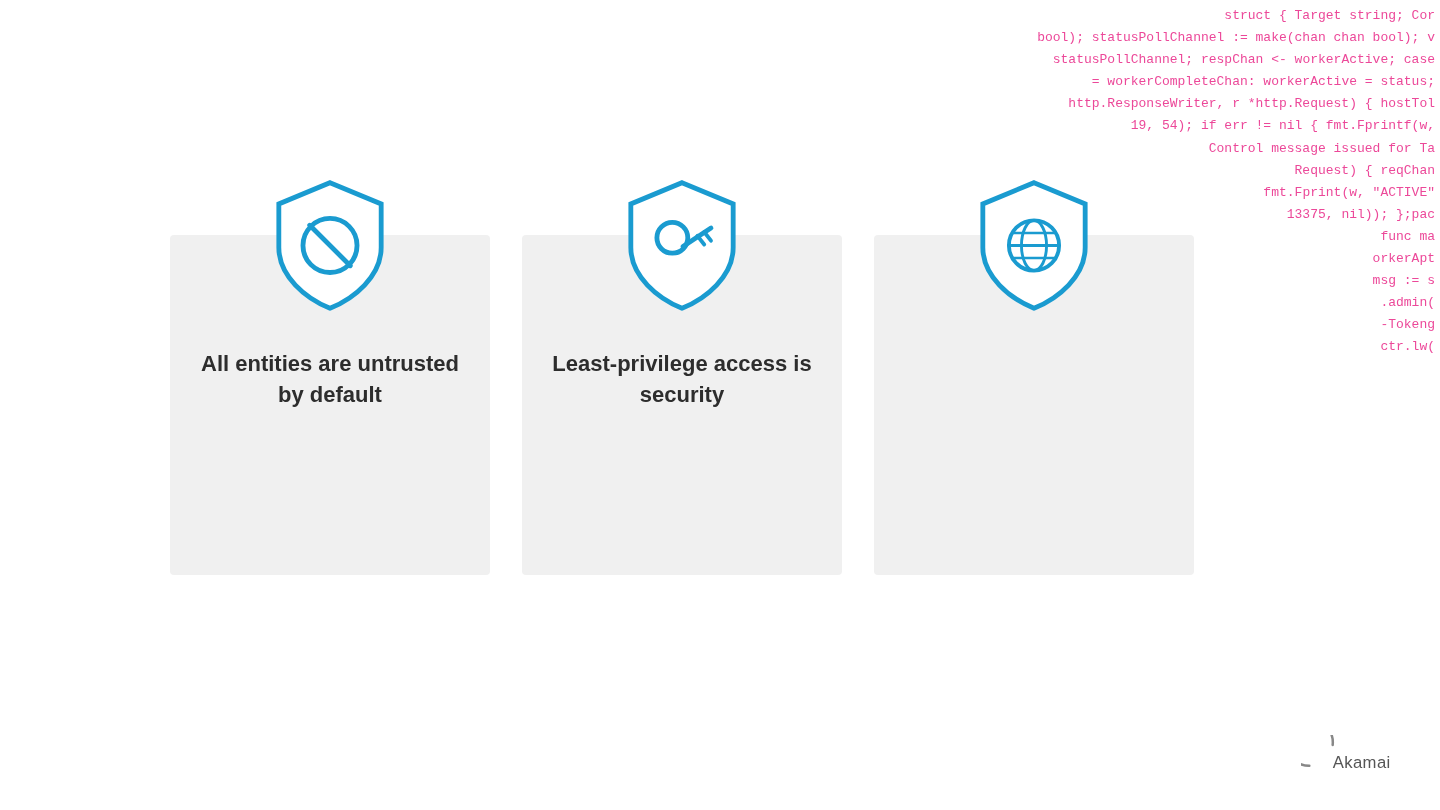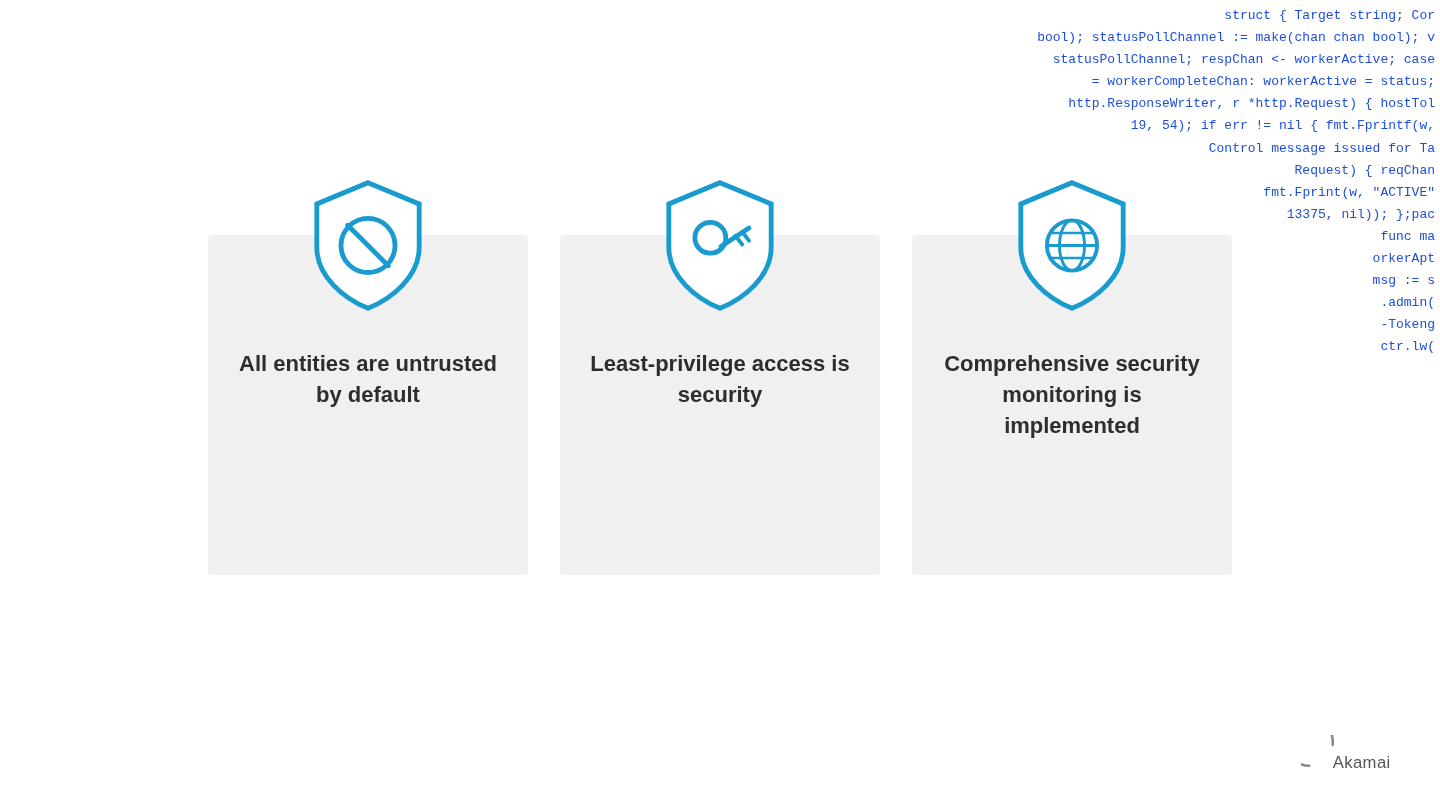"struct { Target string; Cor" .code-bg { color: #1d4ed8 -> #ec4899 }
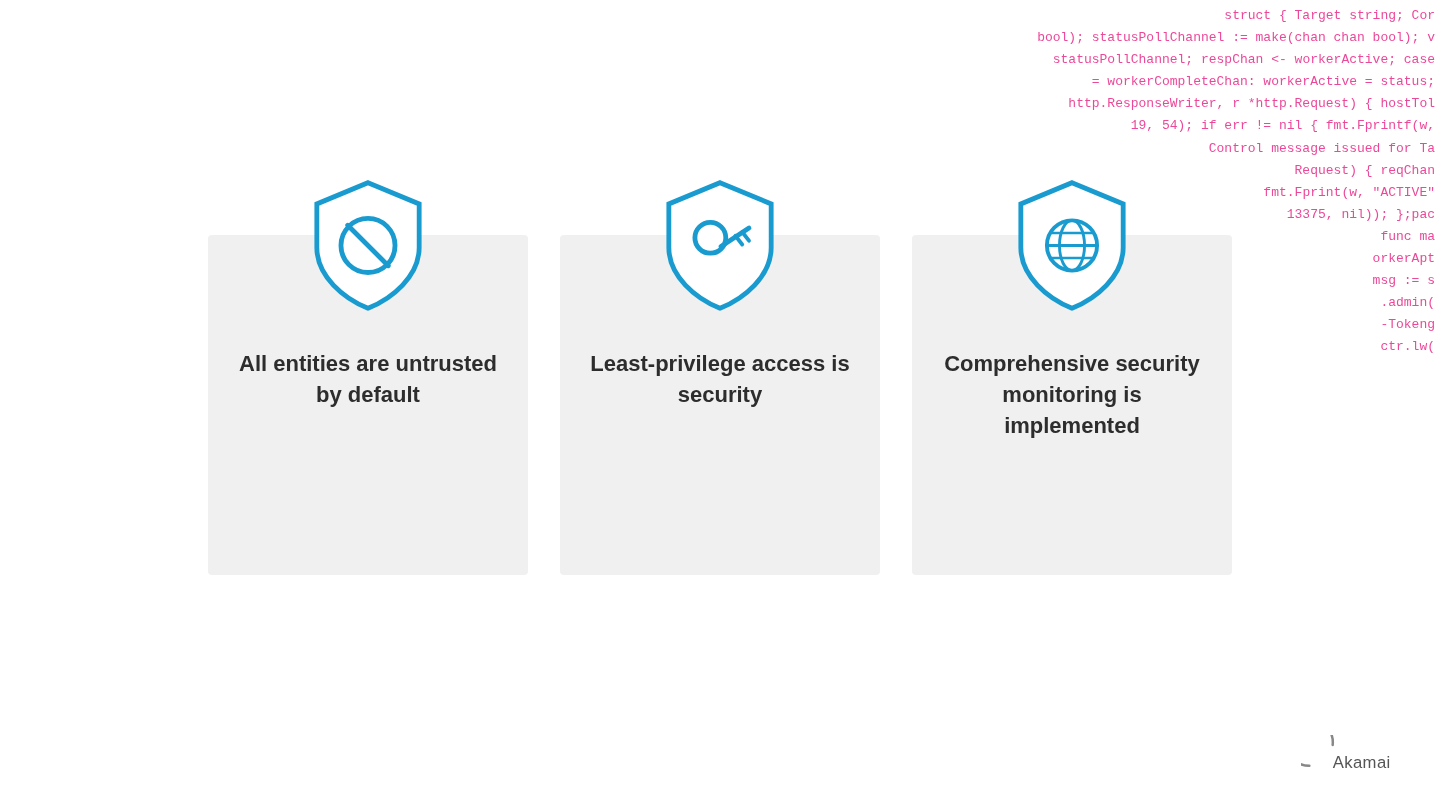"All entities are untrusted by" .cards-container { justify-content: center -> flex-start }
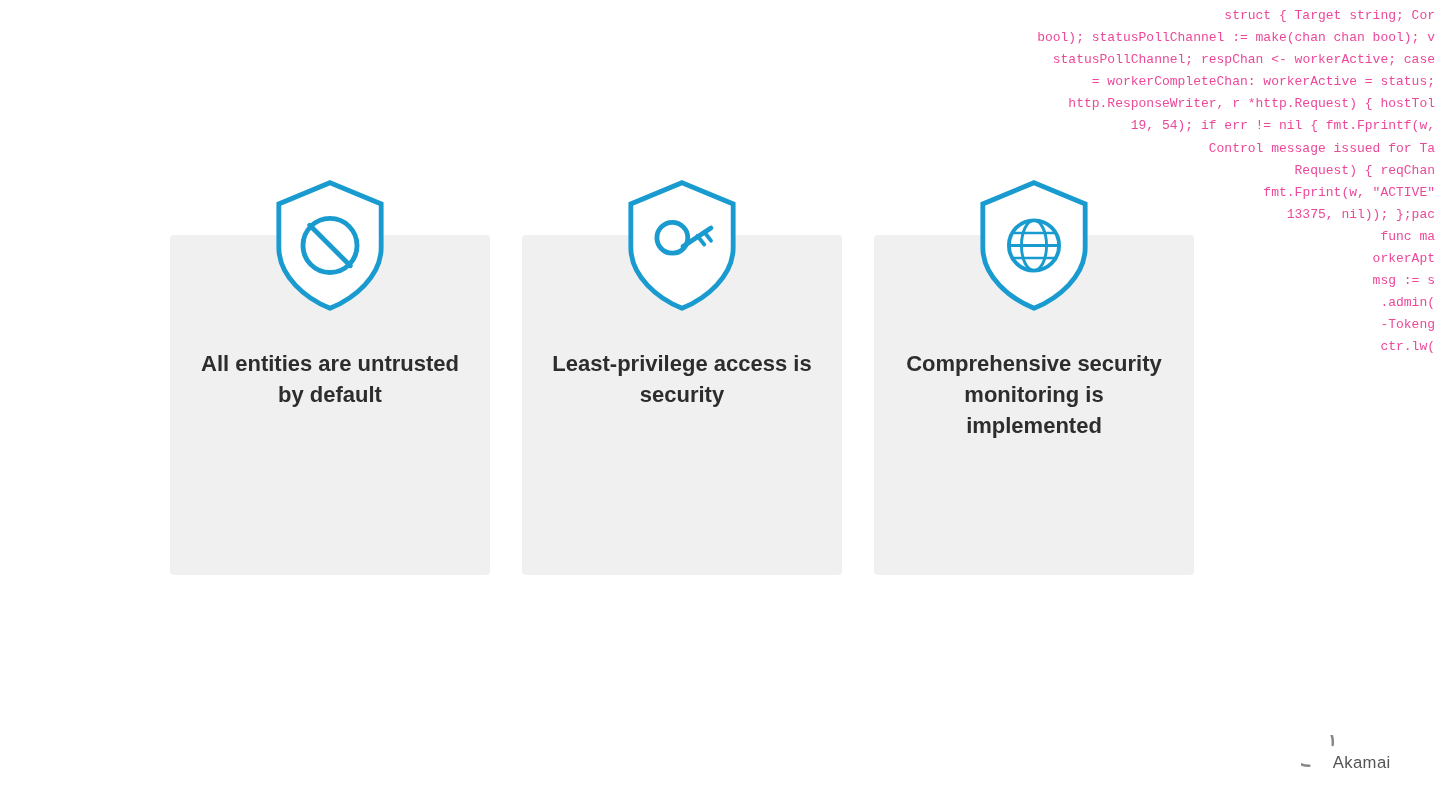"Comprehensive security monitoring is" div.card-text { html: <div>Comprehensive security monitoring is implemented</div> -> none }
